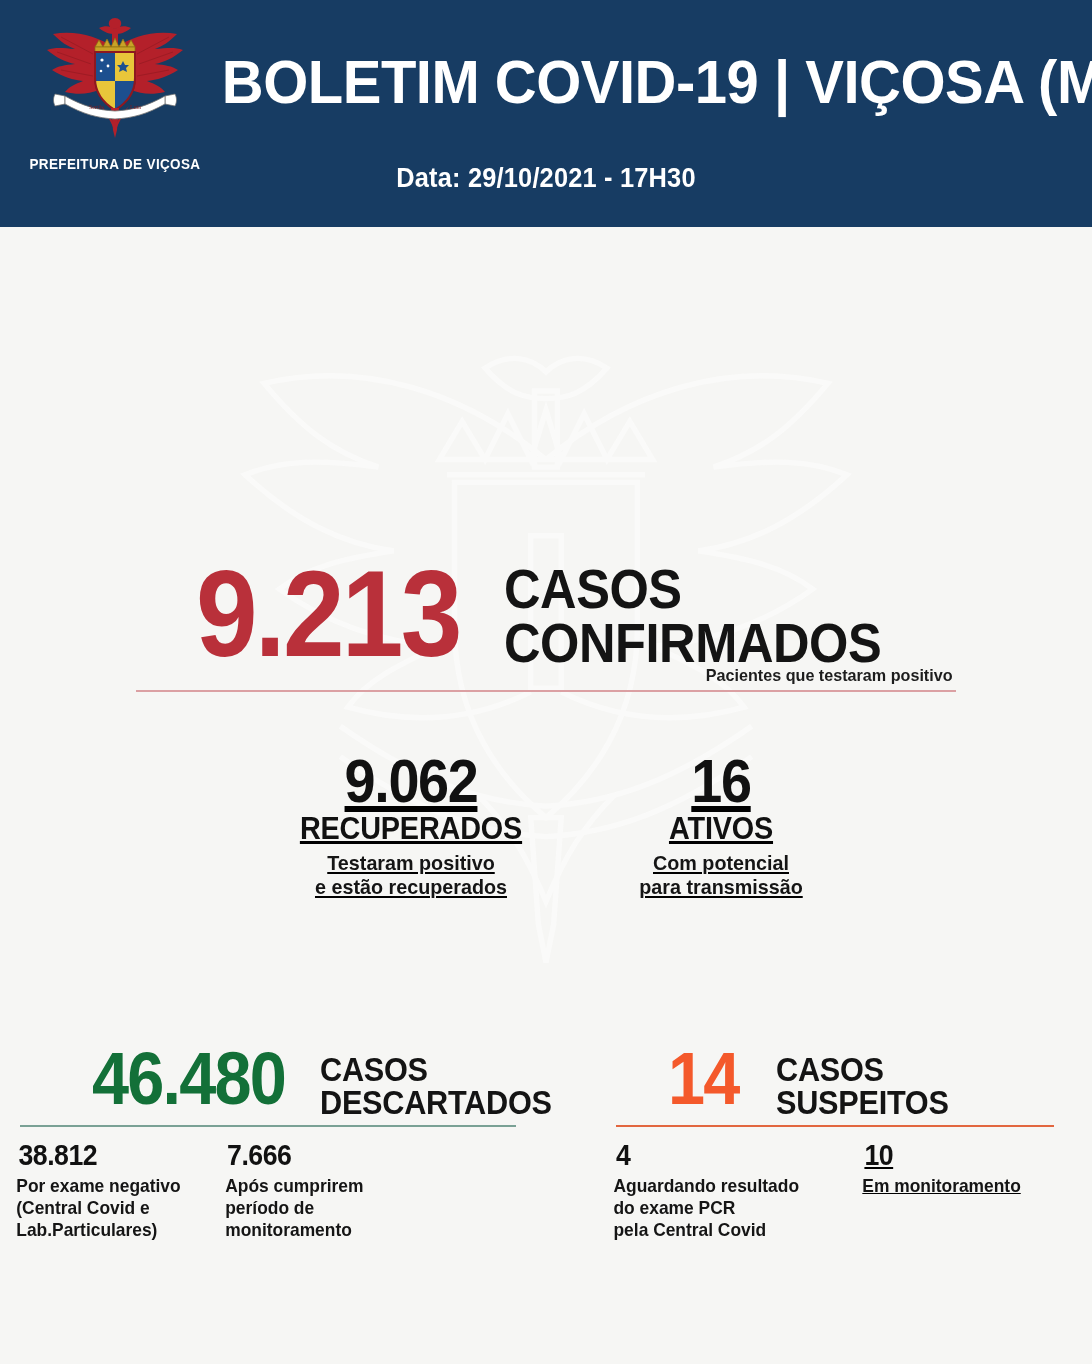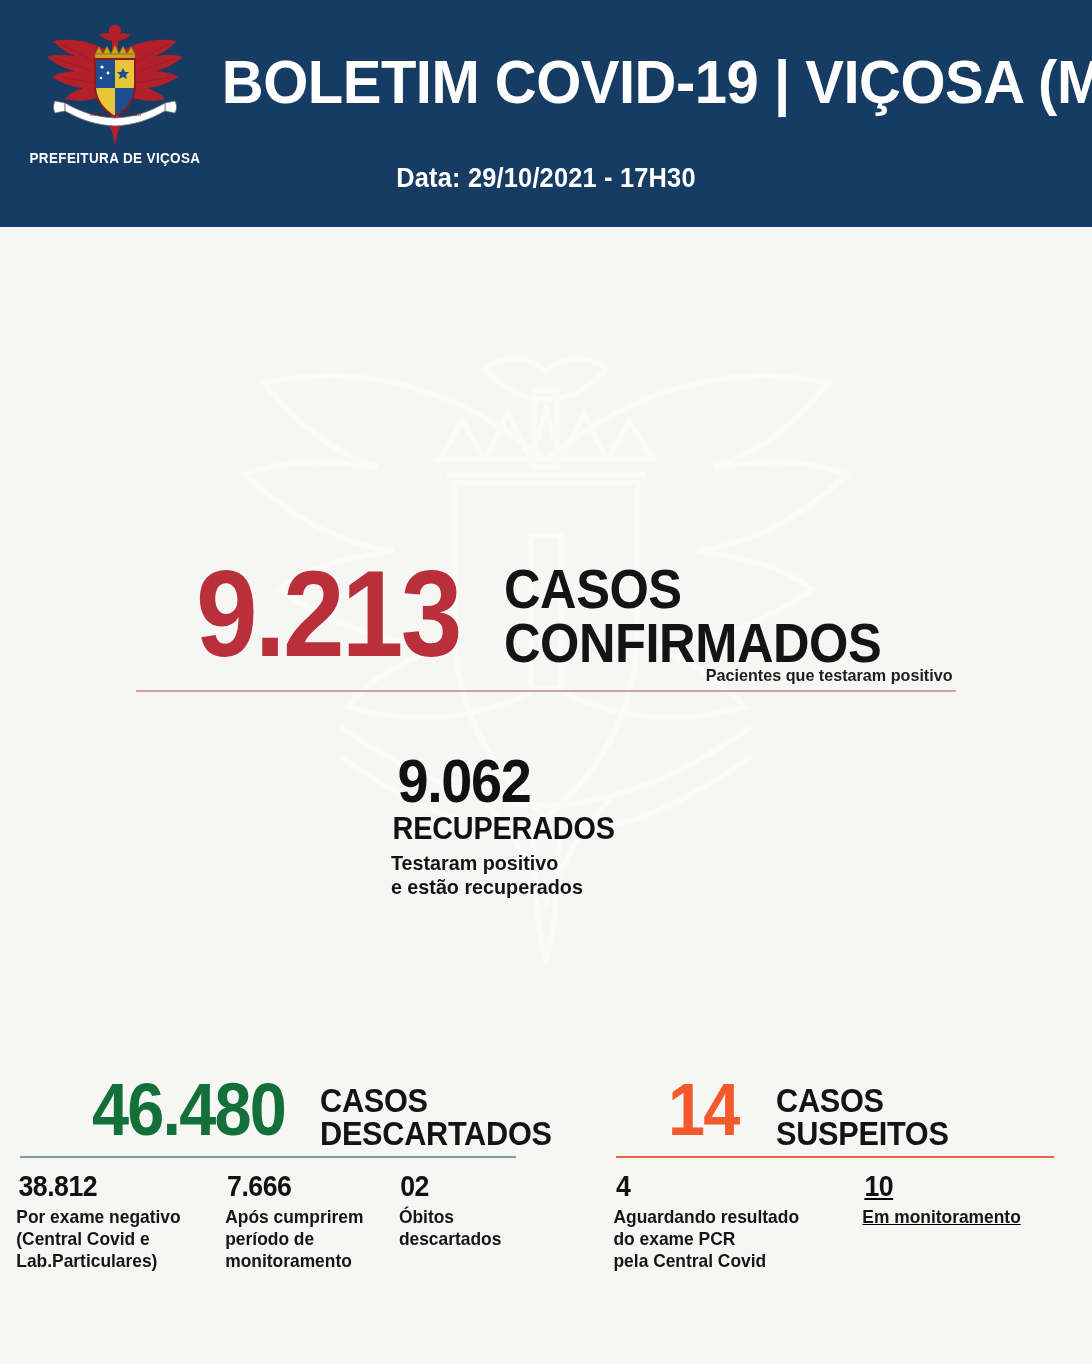"PREFEITURA DE VIÇOSA" .header-logo { justify-content: center -> space-between }
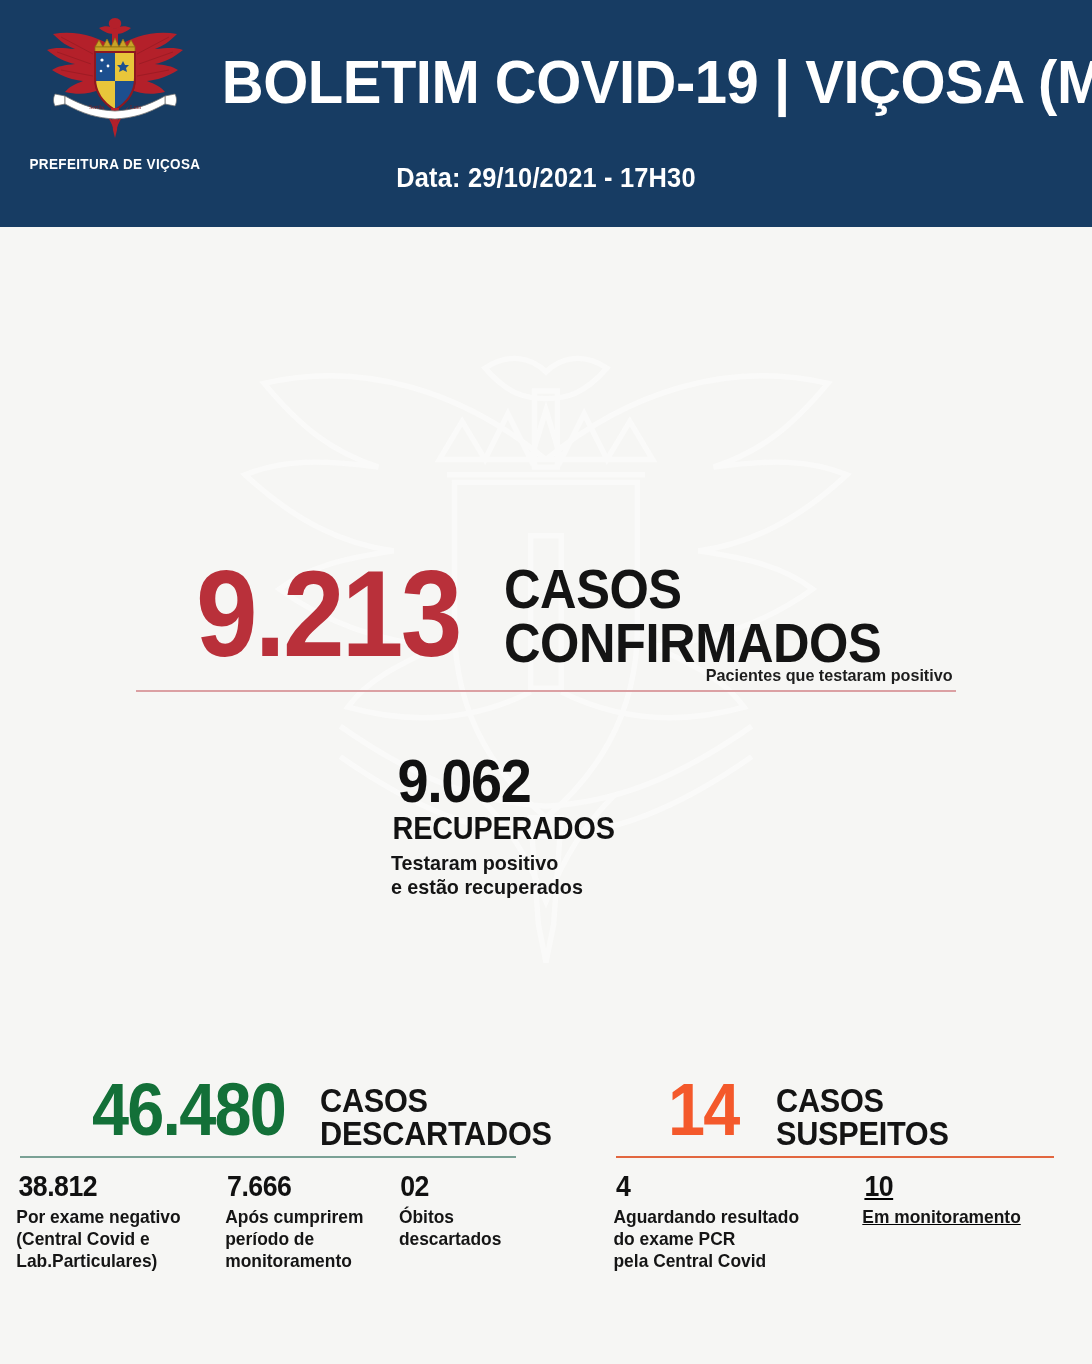"9.062" .stat-col { text-align: none -> center; text-decoration: none -> underline }
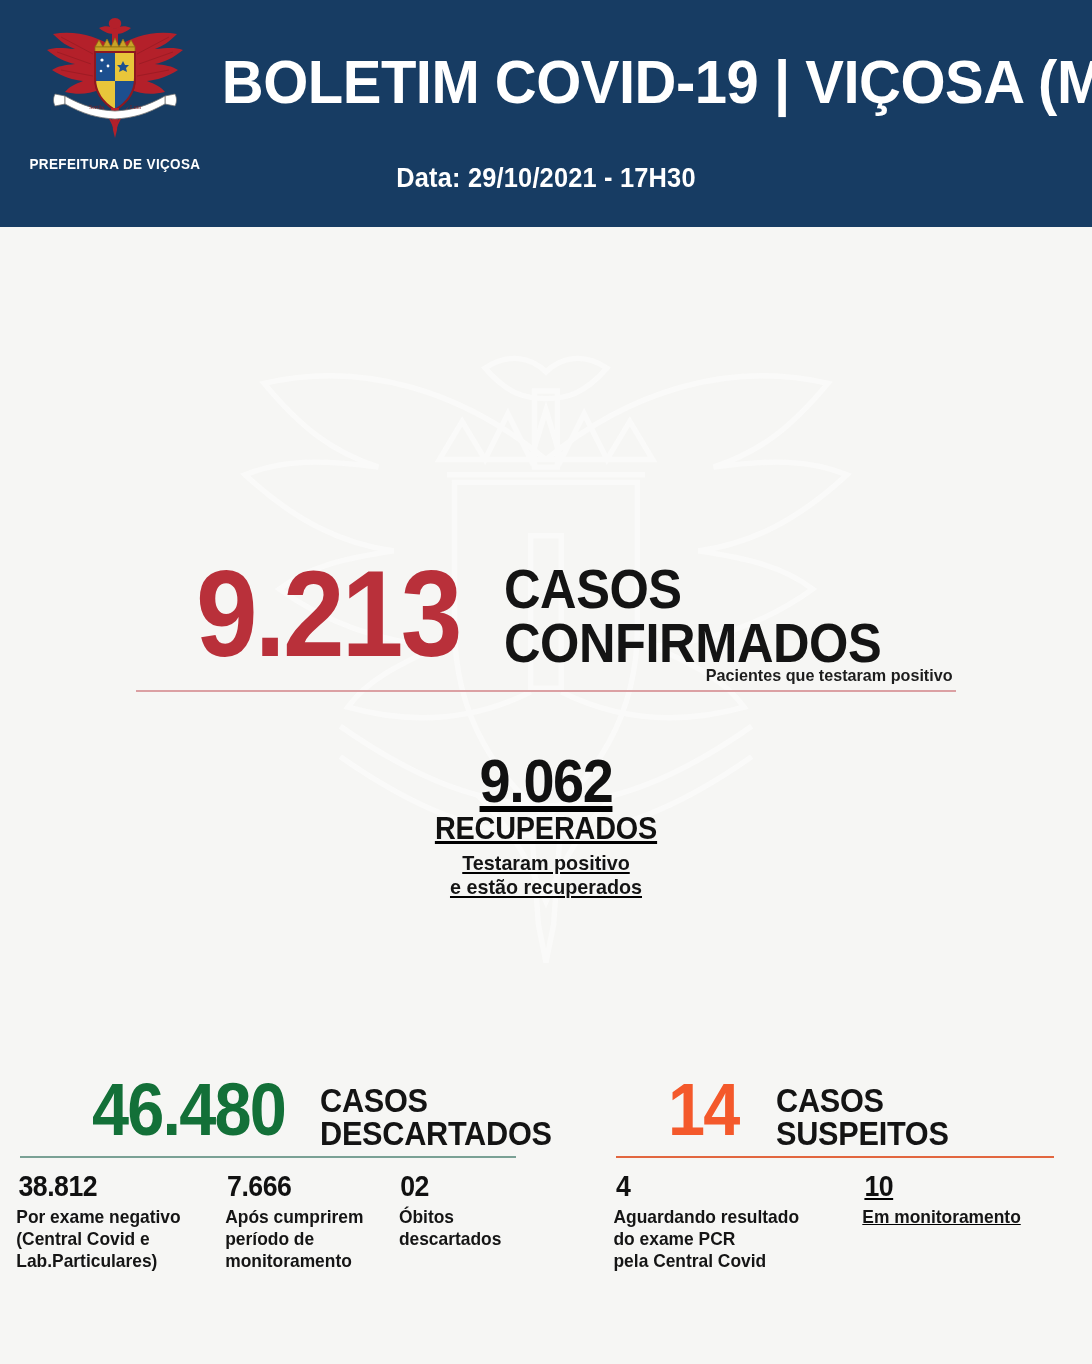"16" div.stat-col { html: none -> <div> <div>16</div> <div>ATIVOS</div> <div> <div>Com potencial</div> <div>para transmissão</div> </div> </div> }
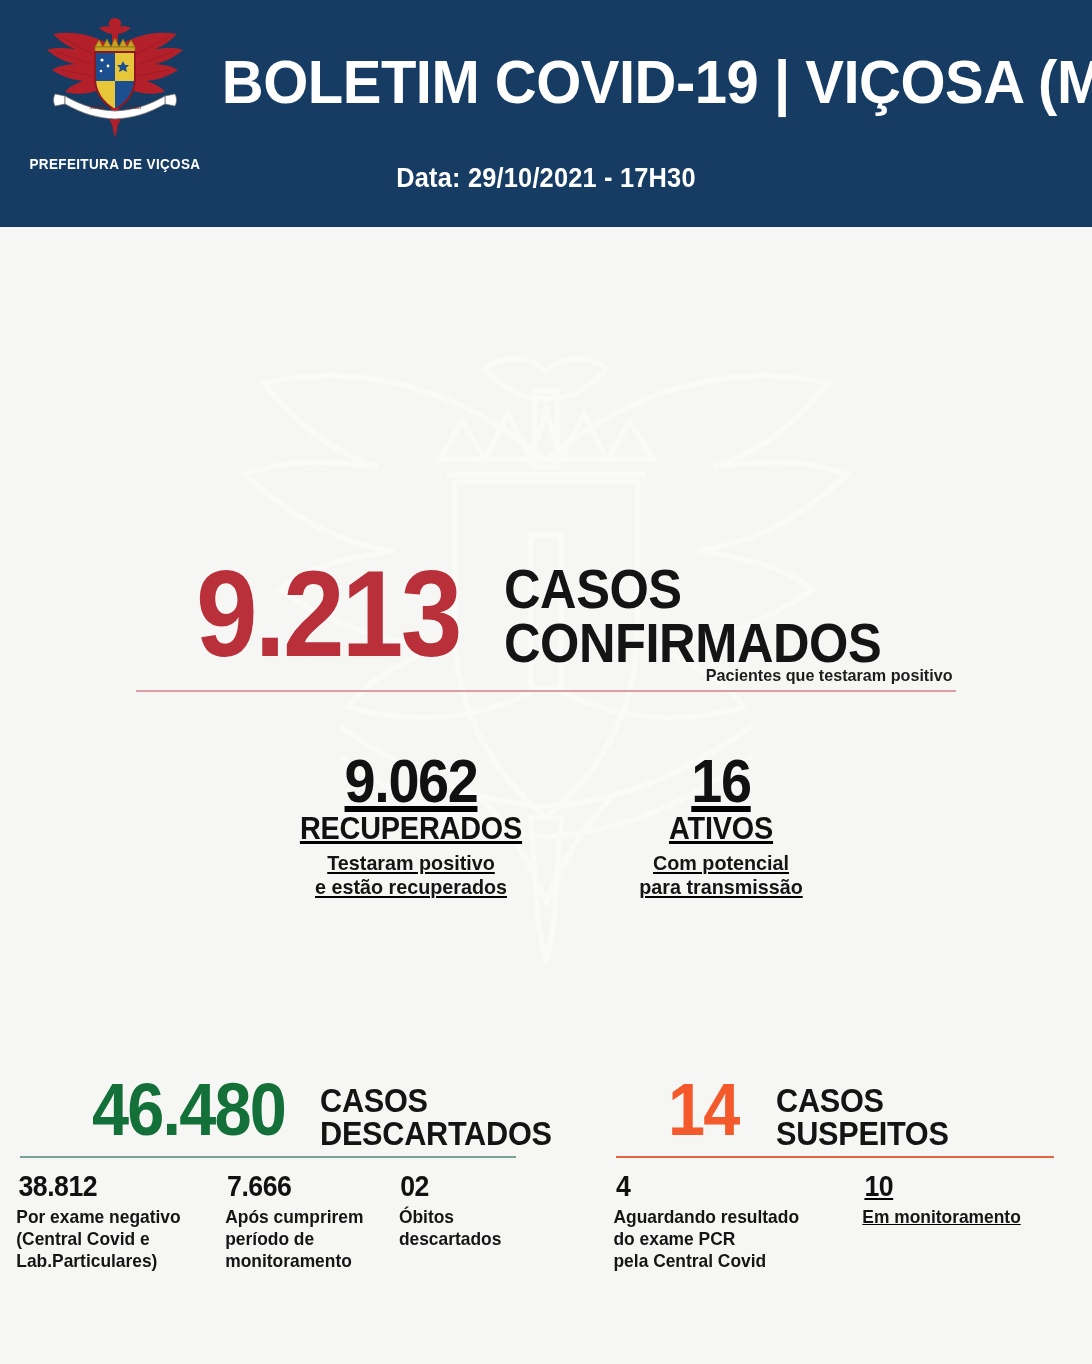"46.480" .panel { margin-top: 31px -> none }
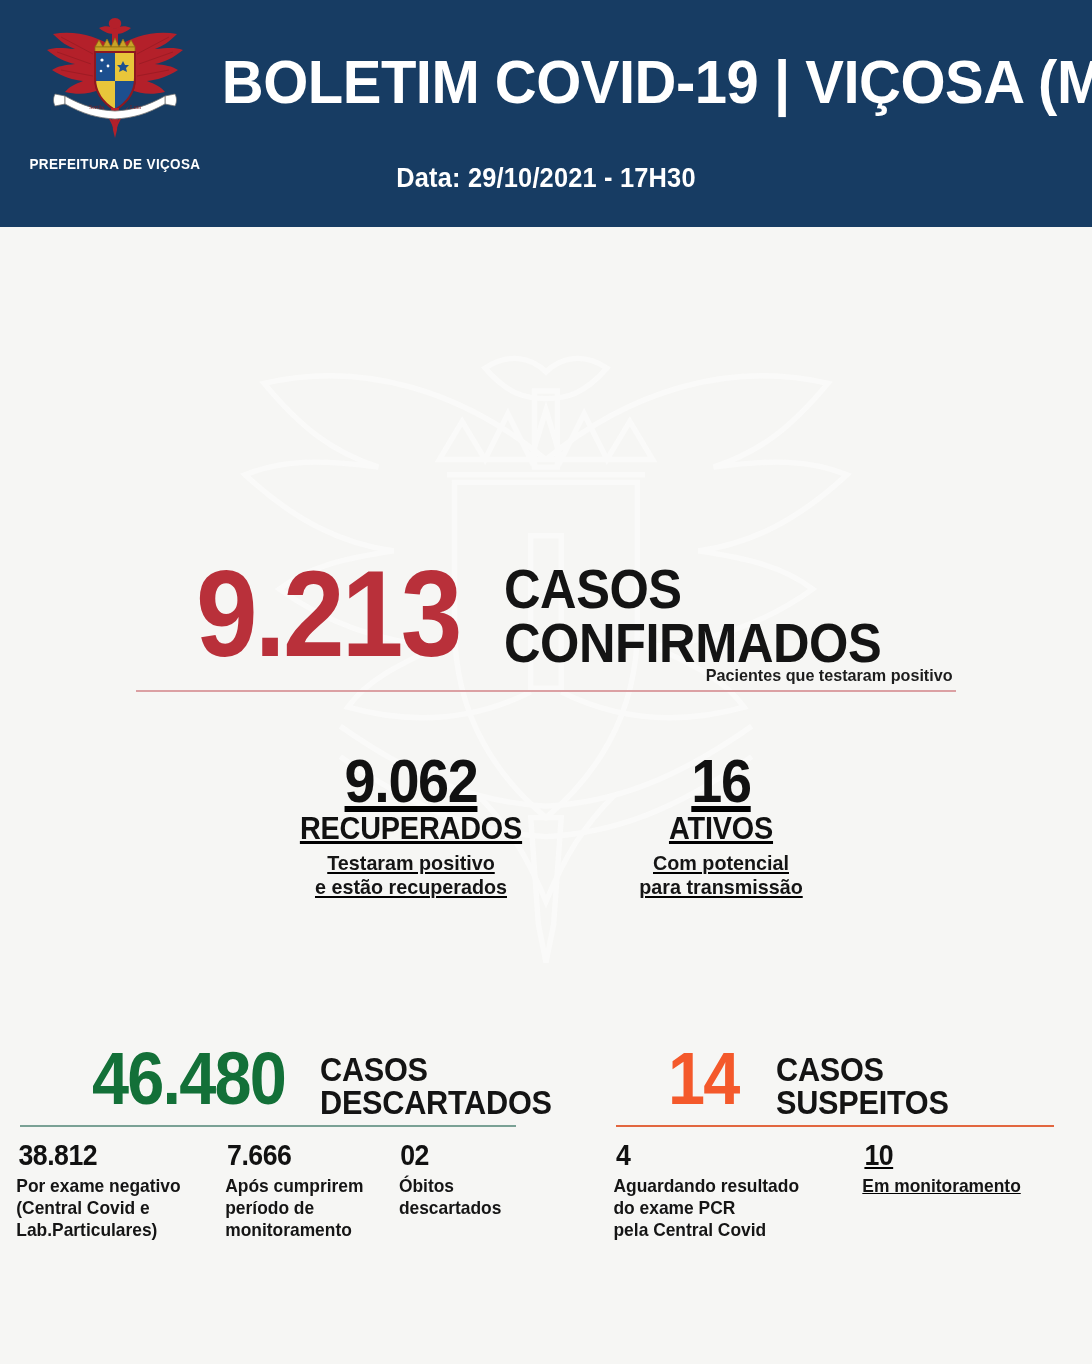"02" div.sub-item { html: <div> <div>02</div> <div> <div>Óbitos</div> <div>descartados</div> </div> </div> -> none }
